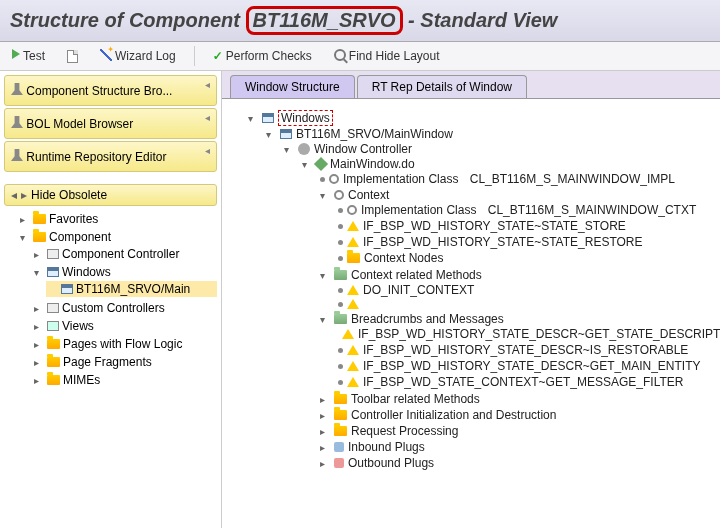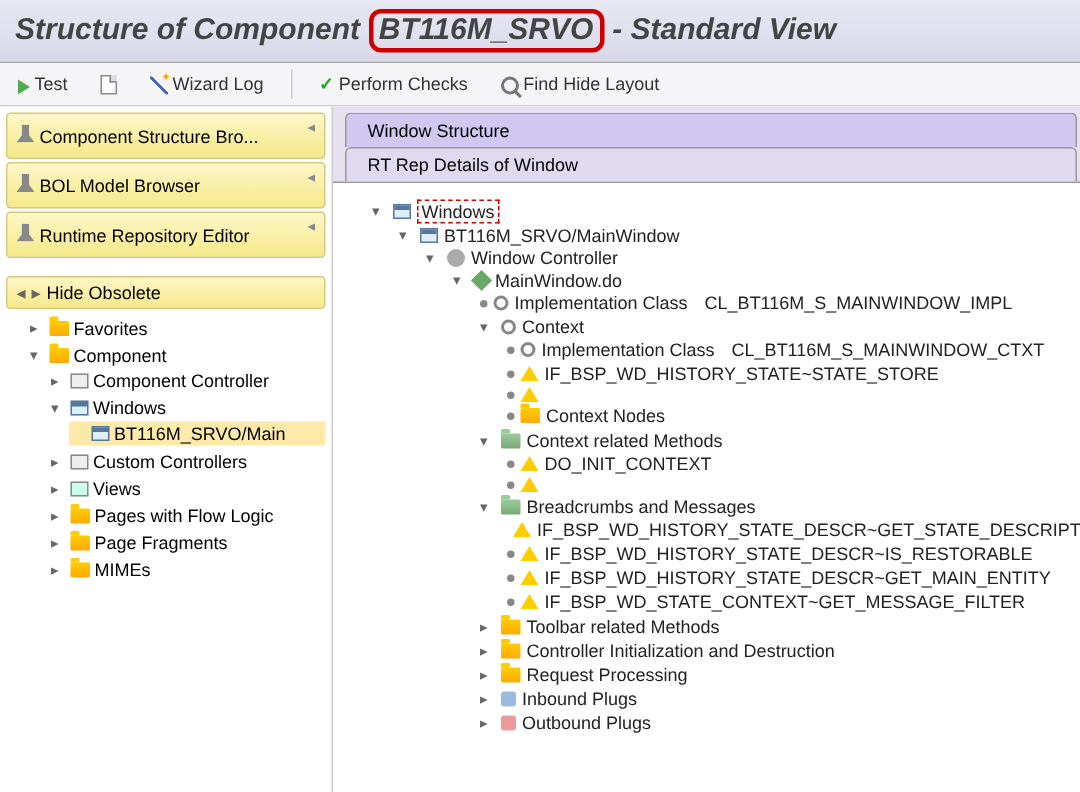"Test" .tbtn { align-items: flex-end -> flex-start }
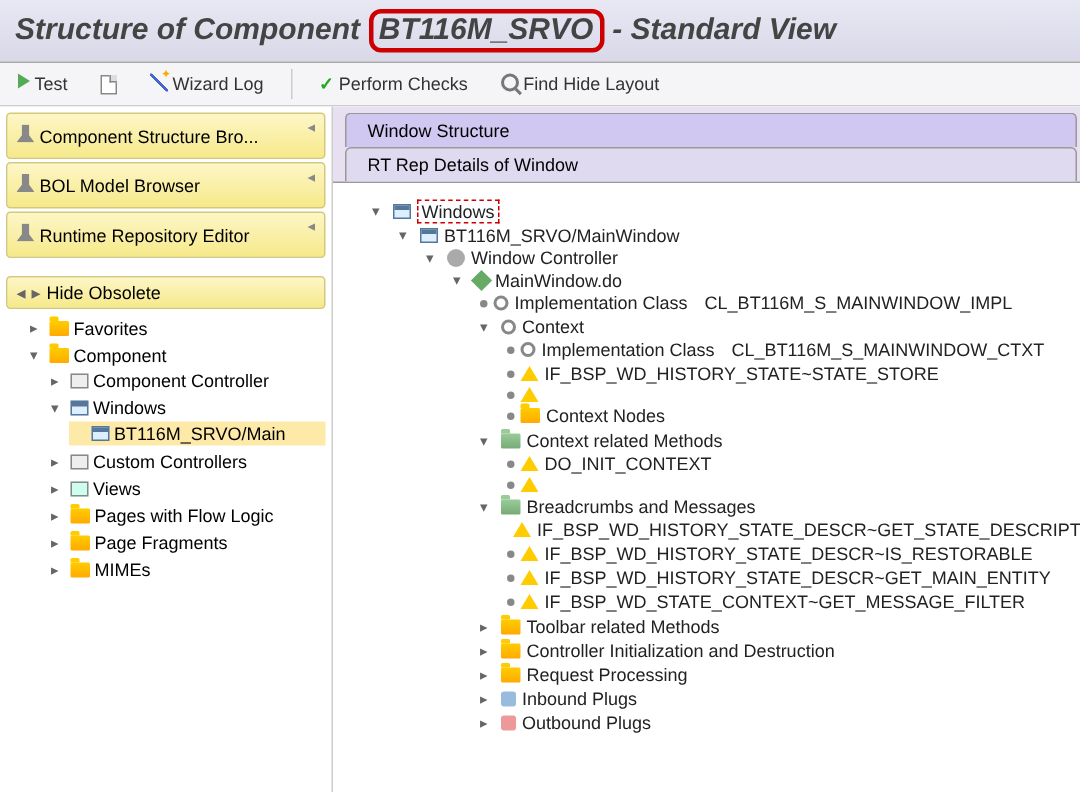"Window Structure" .tabs { flex-direction: column -> none }
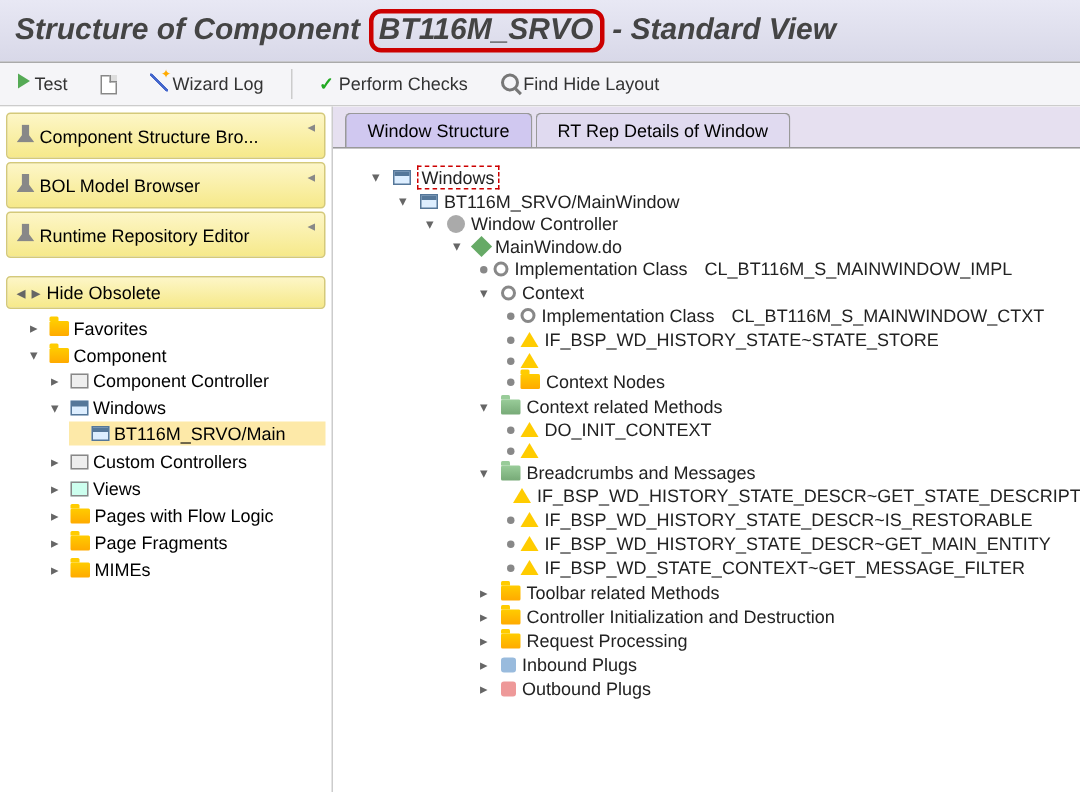"IF_BSP_WD_HISTORY_STATE~STATE_RESTORE" span { html: none -> <span>IF_BSP_WD_HISTORY_STATE~STATE_RESTORE</span> }
